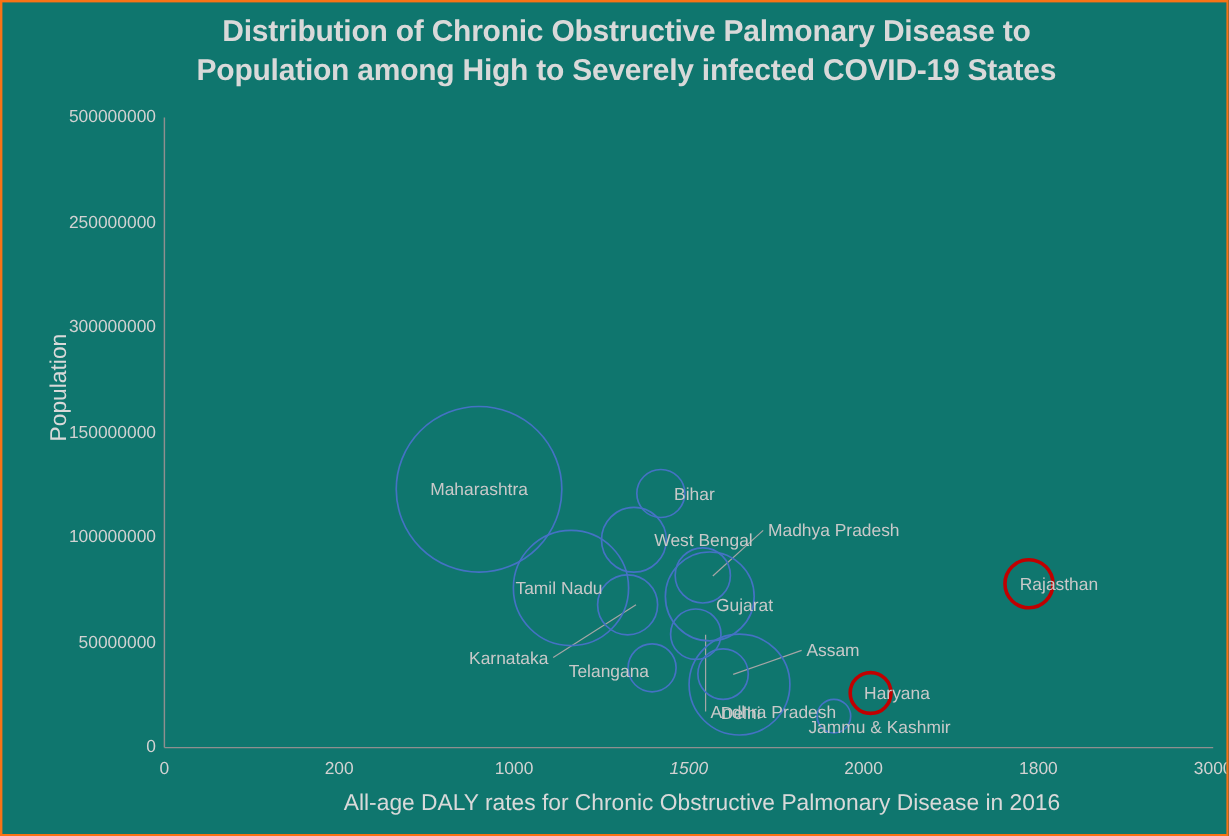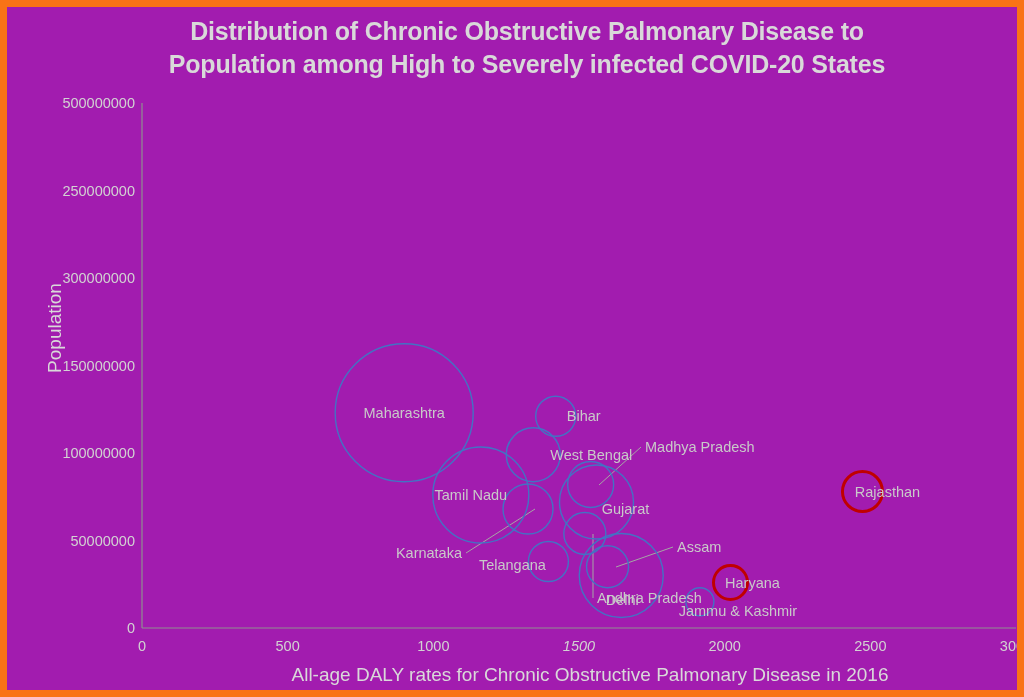"Distribution of Chronic Obstructive" #chart-frame { background: #a21caf -> #0f766e; border: 7px solid #f97316 -> 2px solid #f97316 }
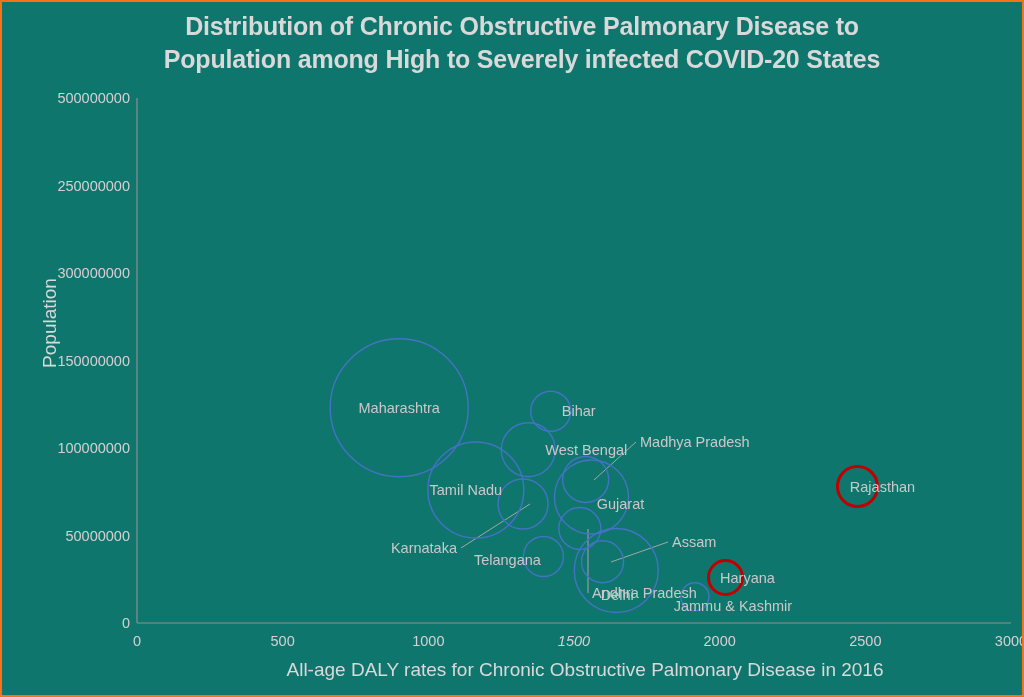"Population among High to Severely" span.tline { text: COVID-20 -> COVID-19 }
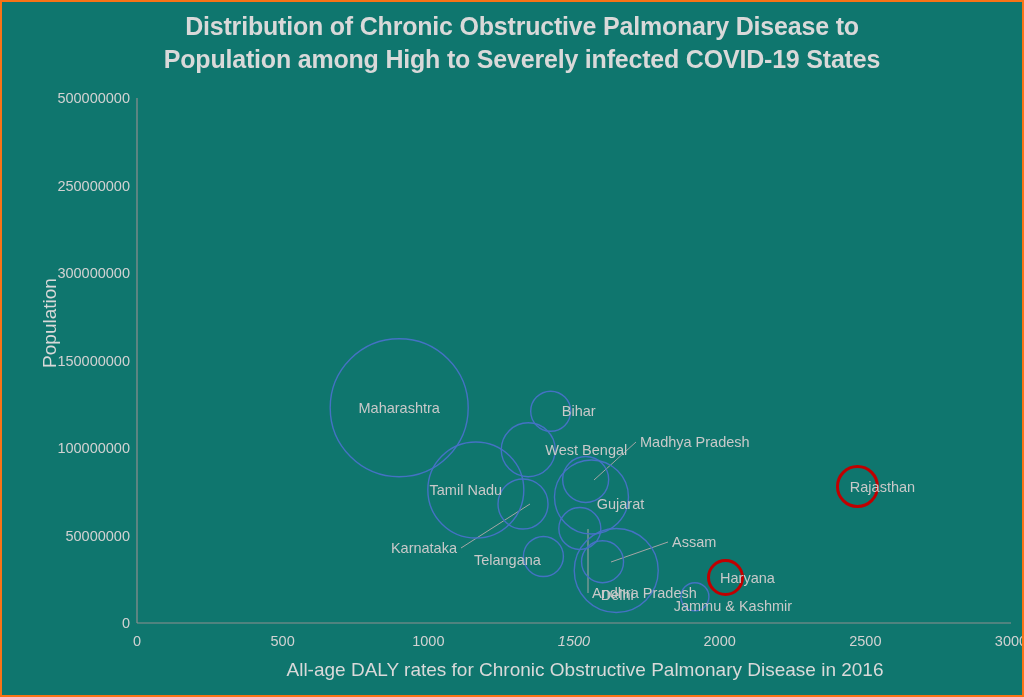"500" div.x-tick { text: 500 -> 200 }
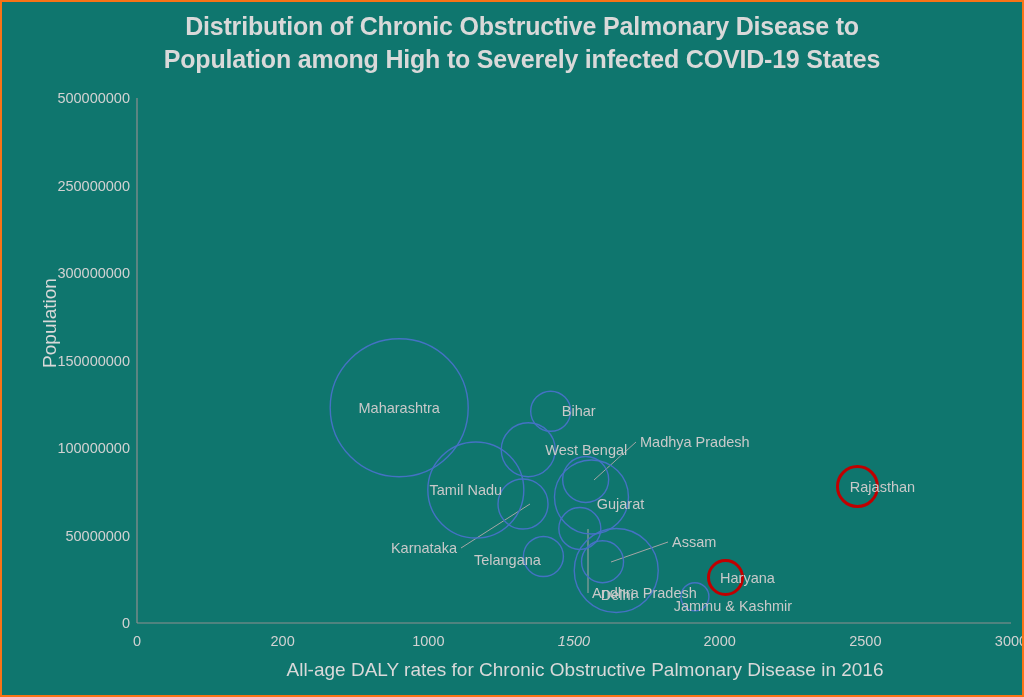"2500" div.x-tick { text: 2500 -> 1800 }
